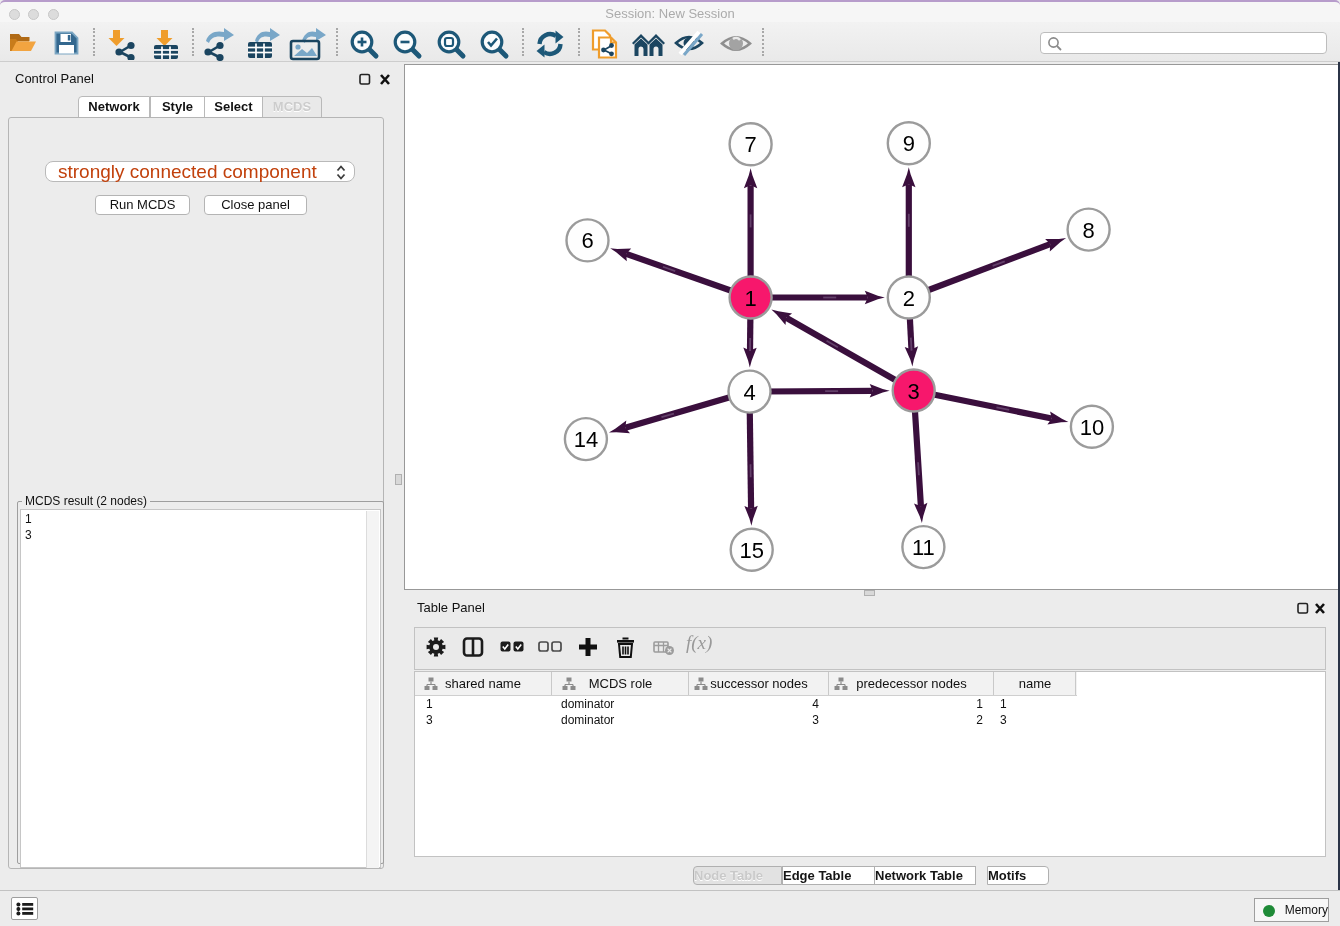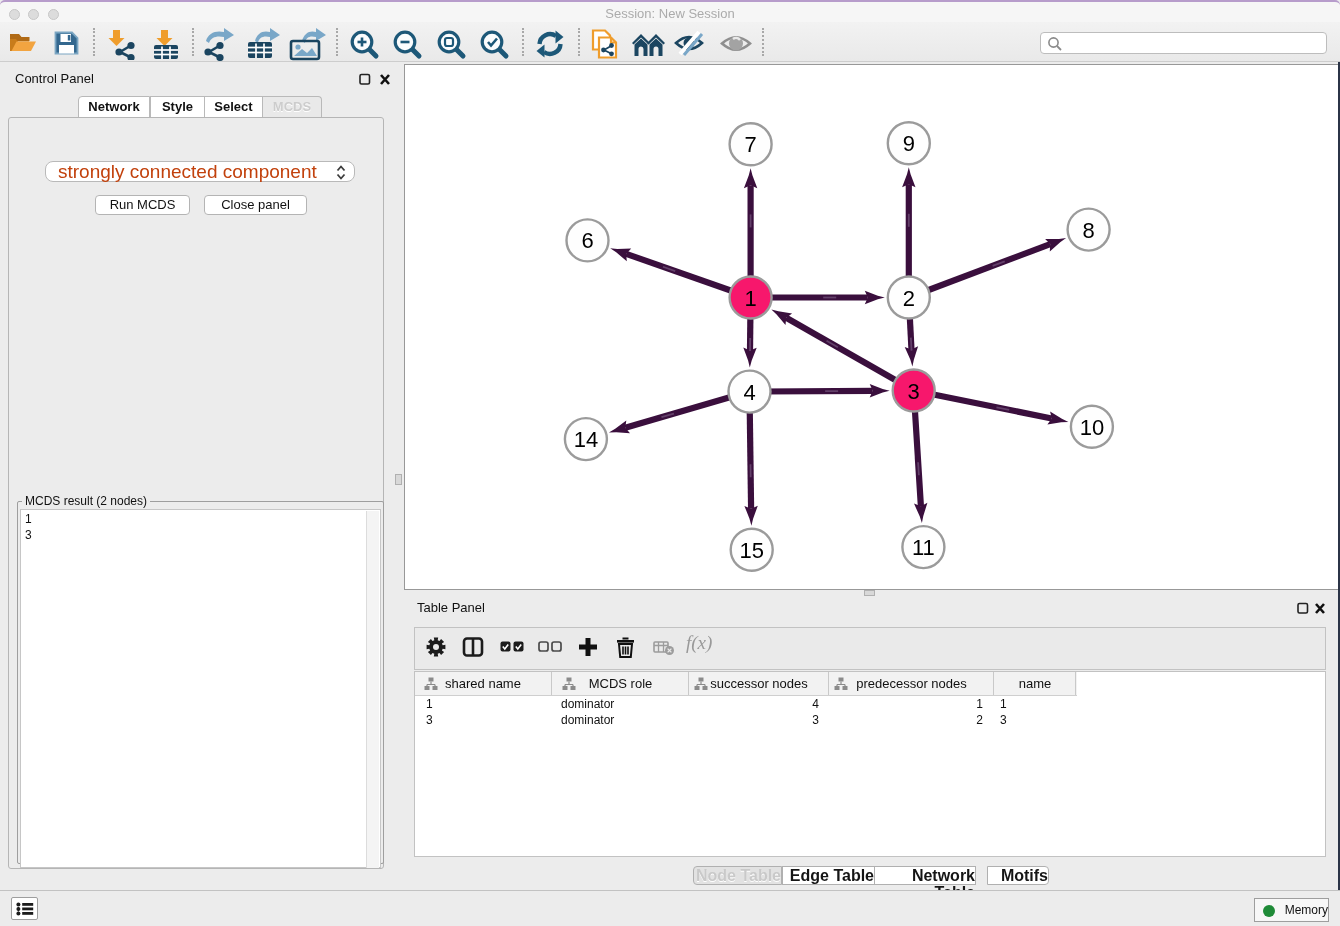"Node Table" .btab { font-size: 16px -> 13px; text-align: right -> left }
